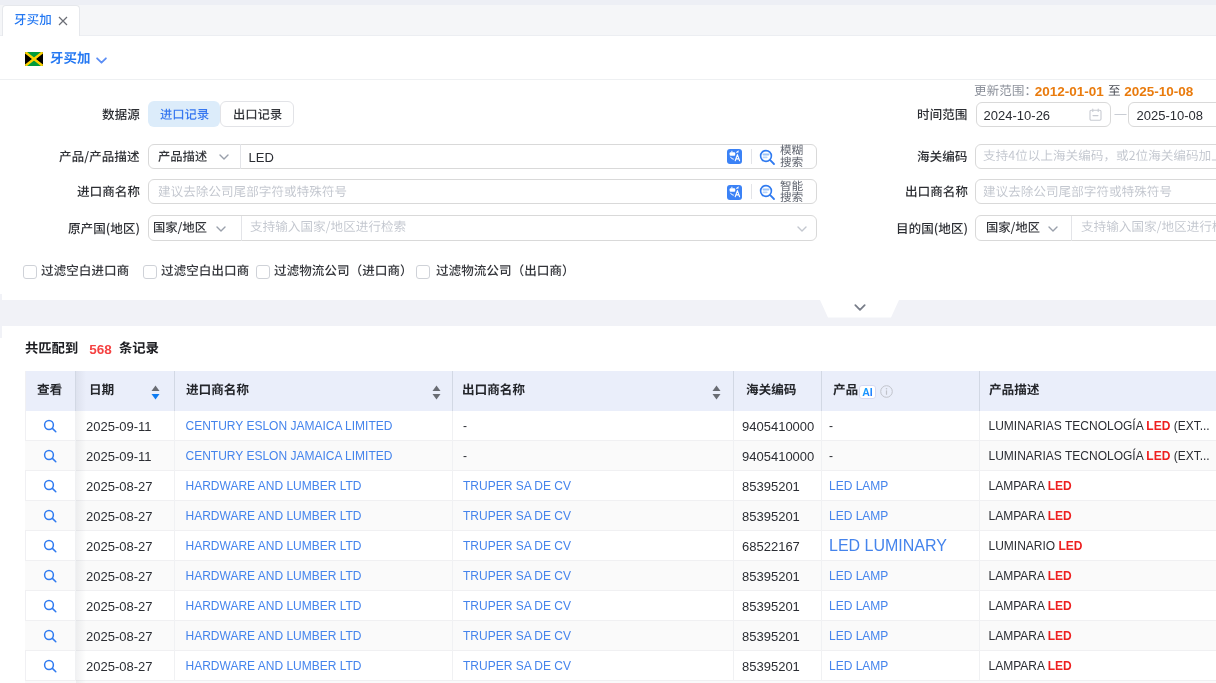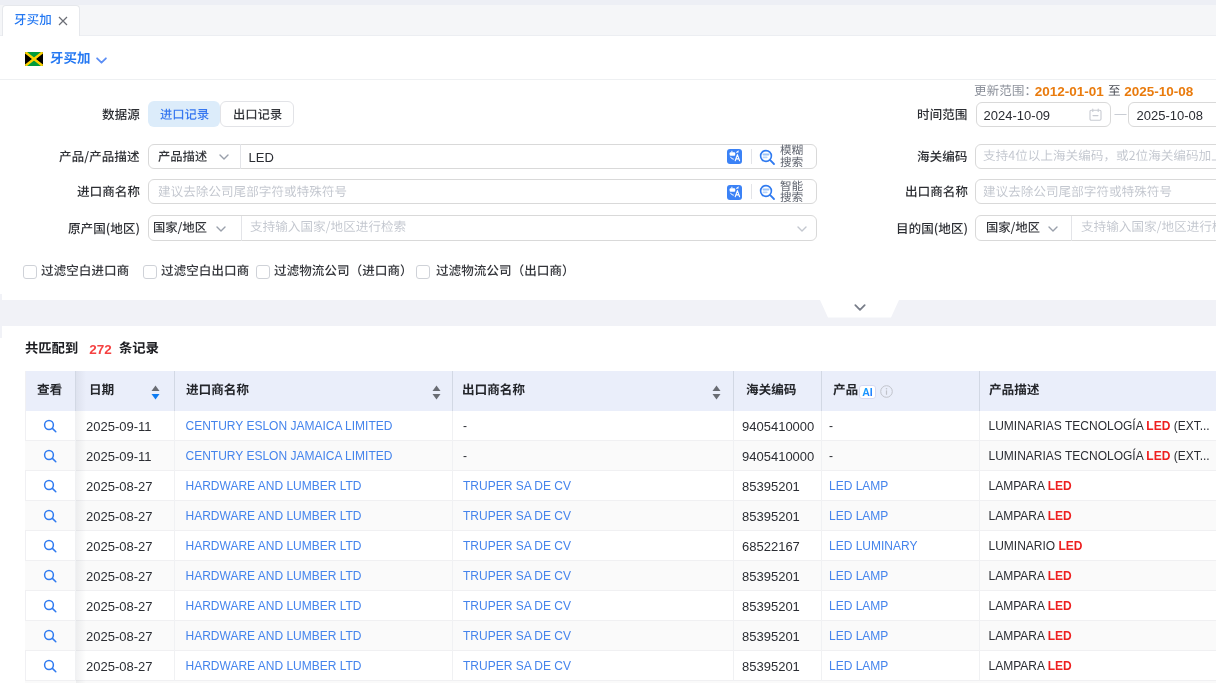"2024-10-09" div { text: 2024-10-09 -> 2024-10-26 }
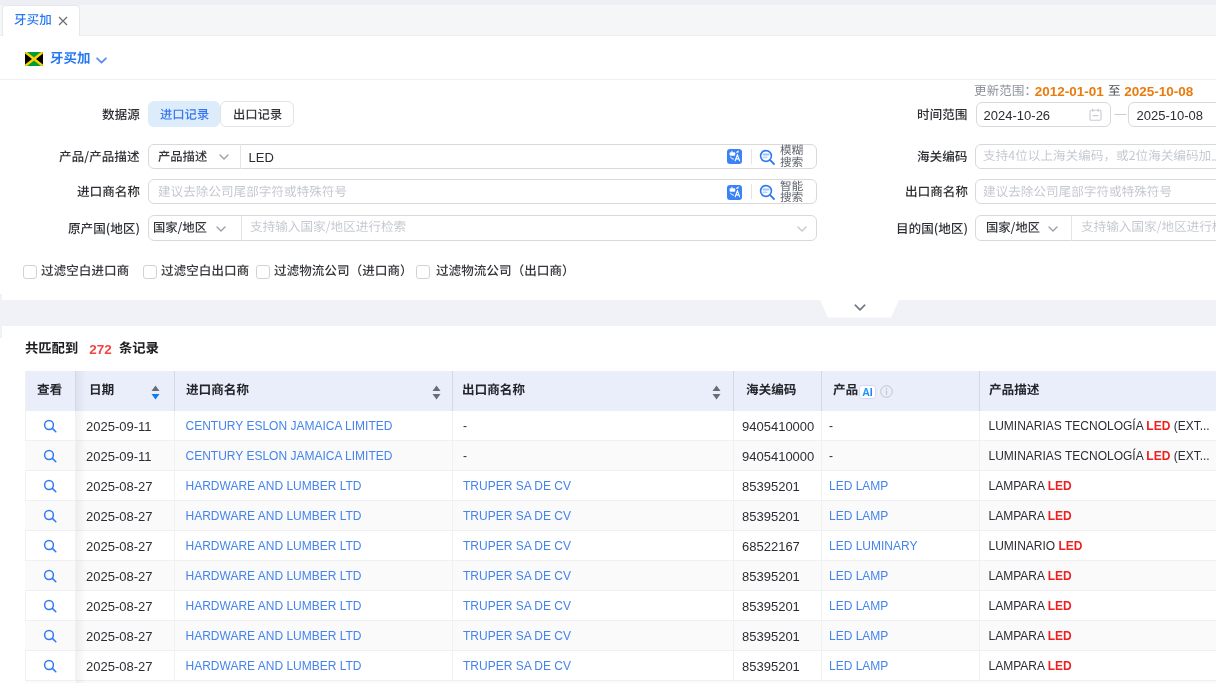"272" div { text: 272 -> 568 }
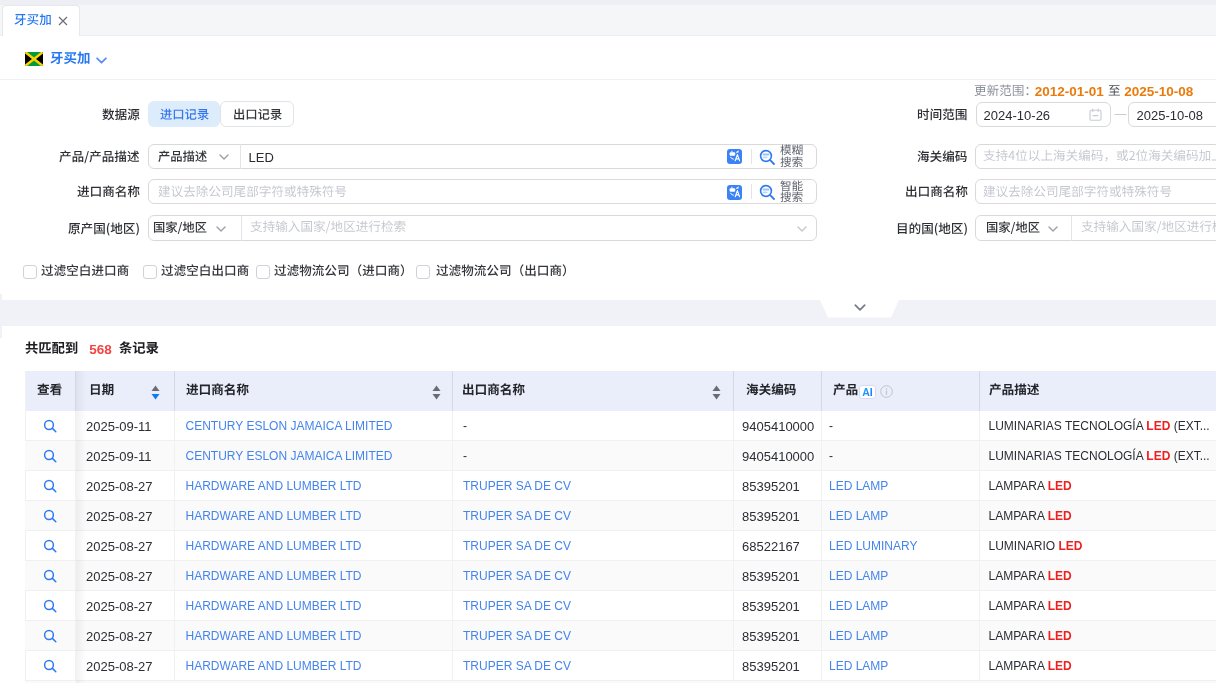"LED LUMINARY" div { font-size: 12px -> 16px }
